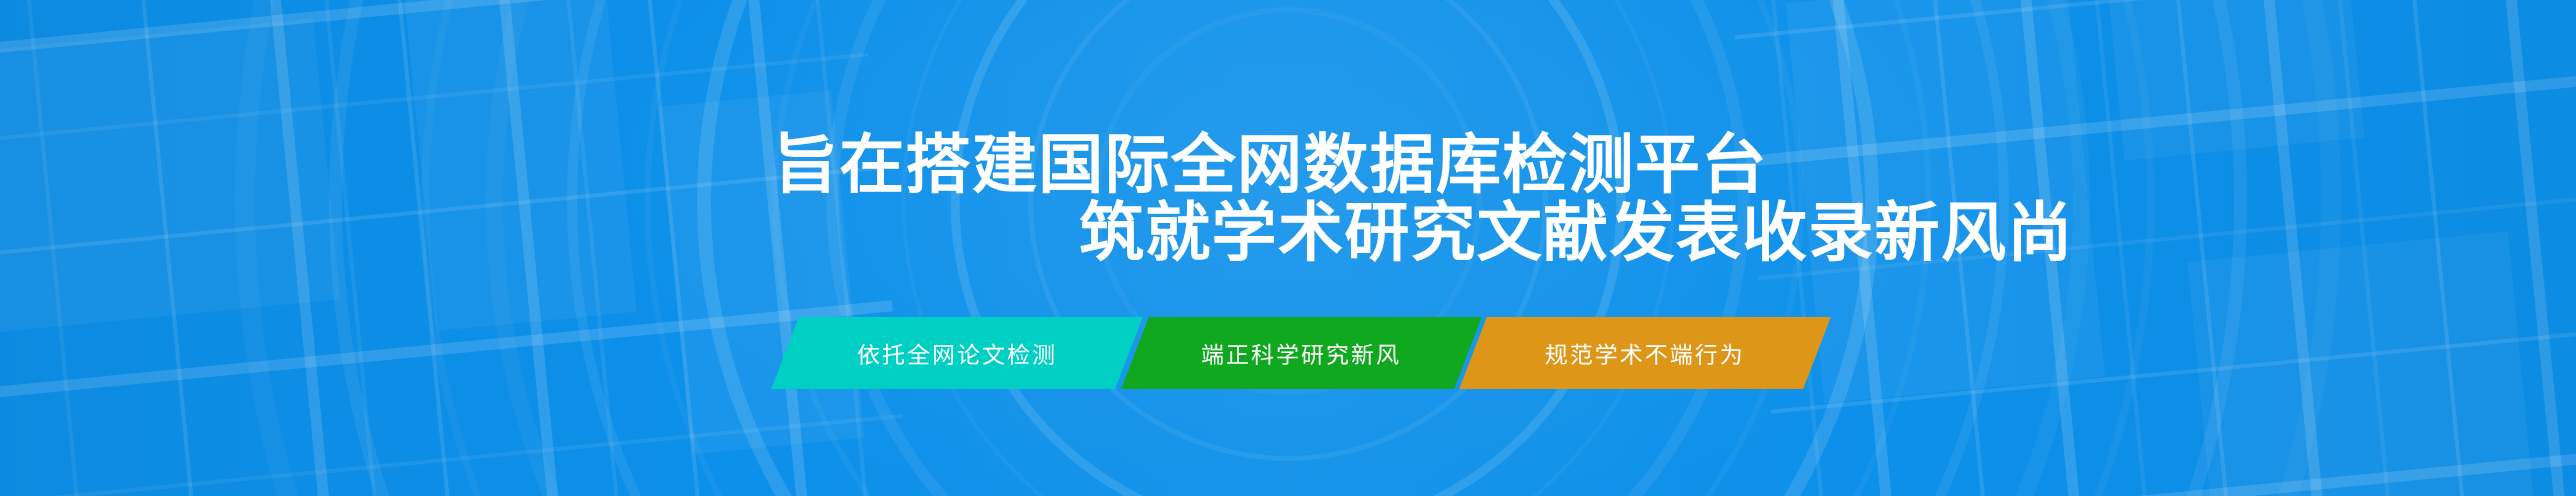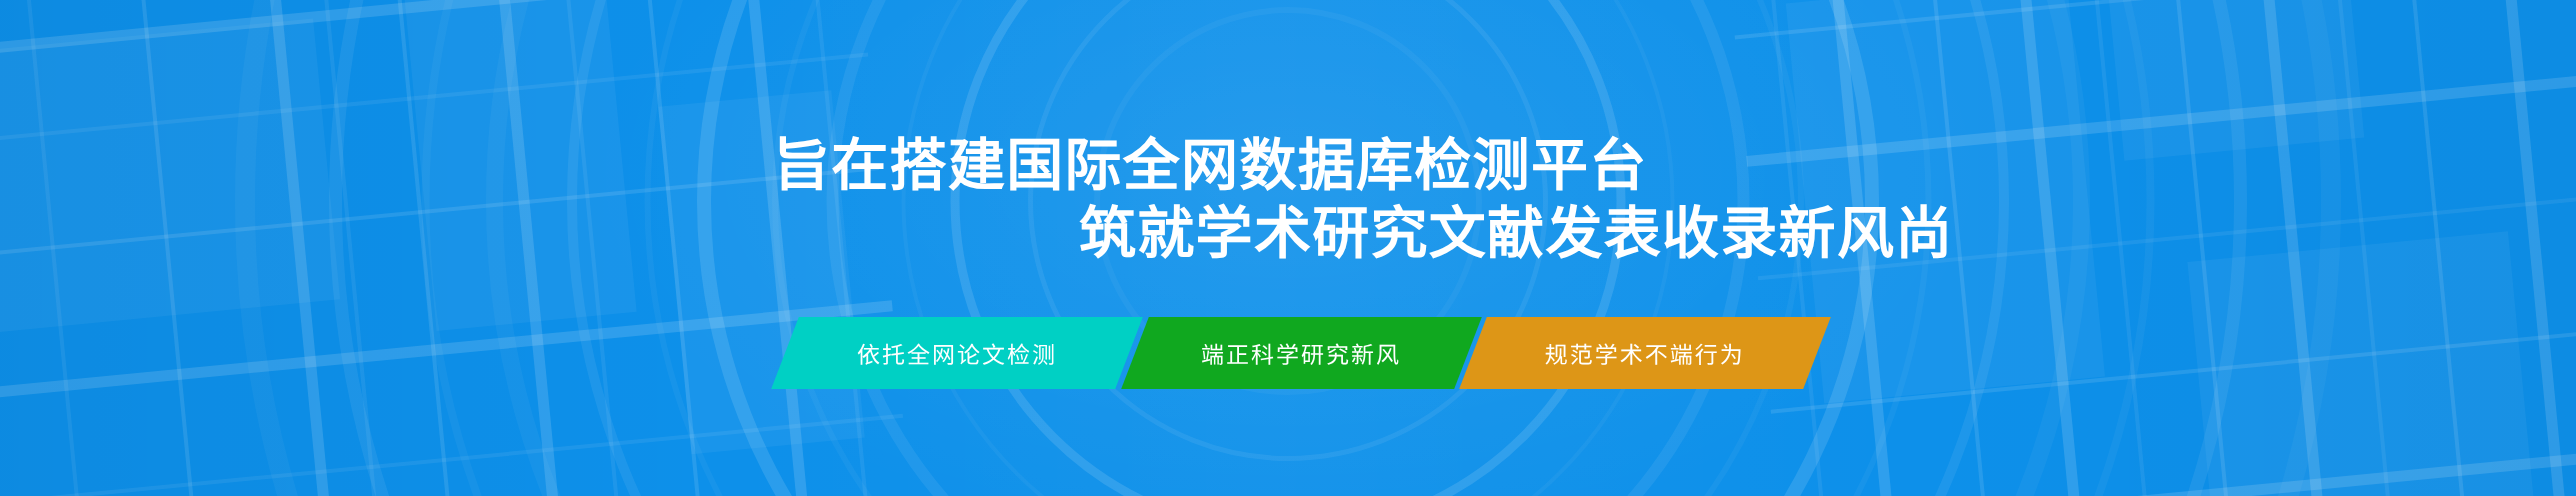"旨在搭建国际全网数据库检测平台" .headline { font-size: 57px -> 65px }
